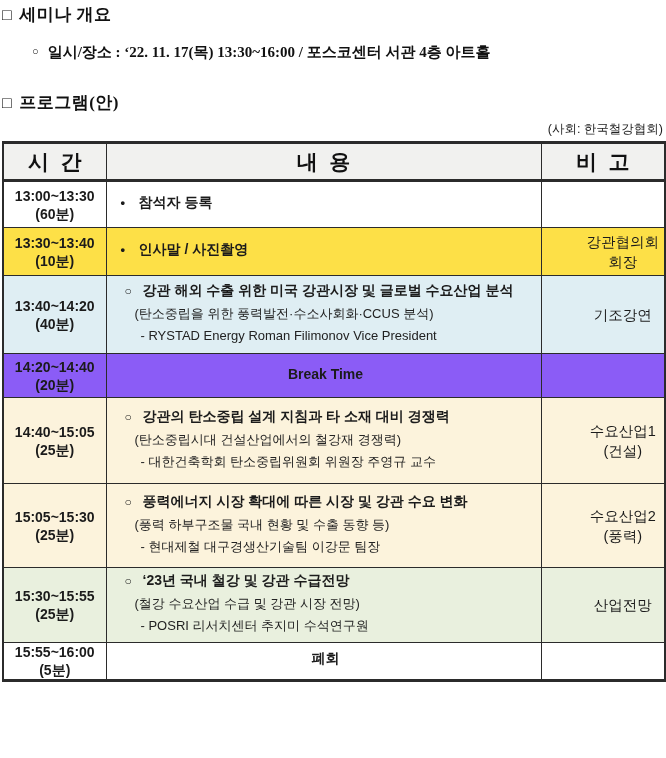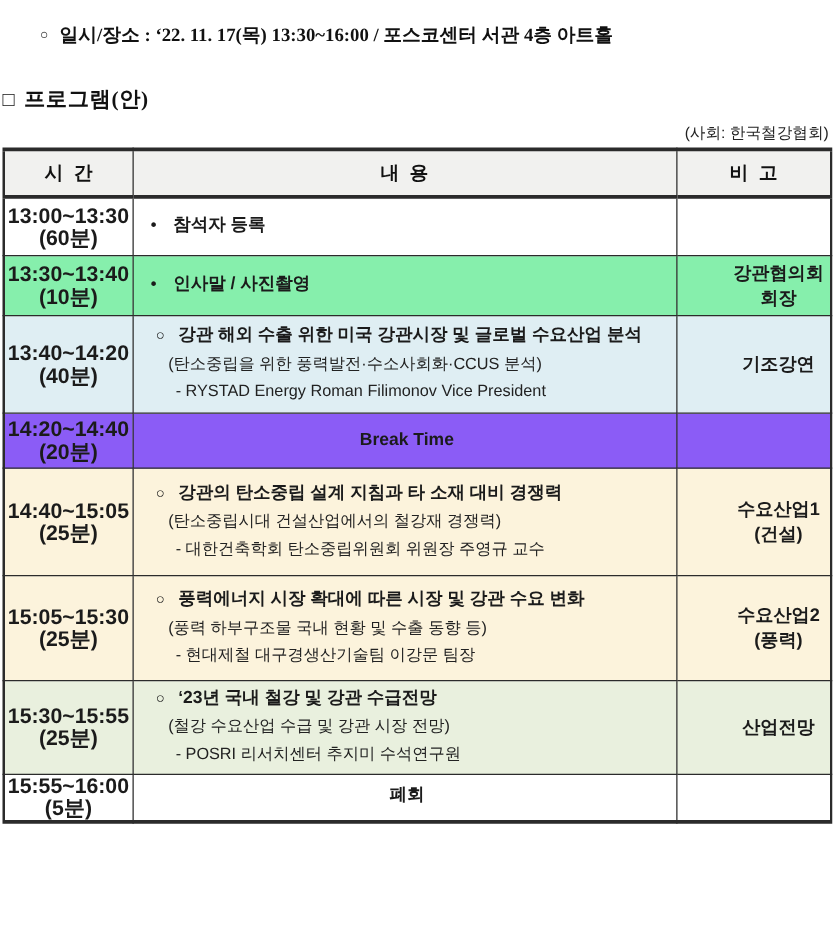"□ 세미나 개요" div.sec-heading { html: none -> <div> <span>□</span><span>세미나 개요</span> </div> }
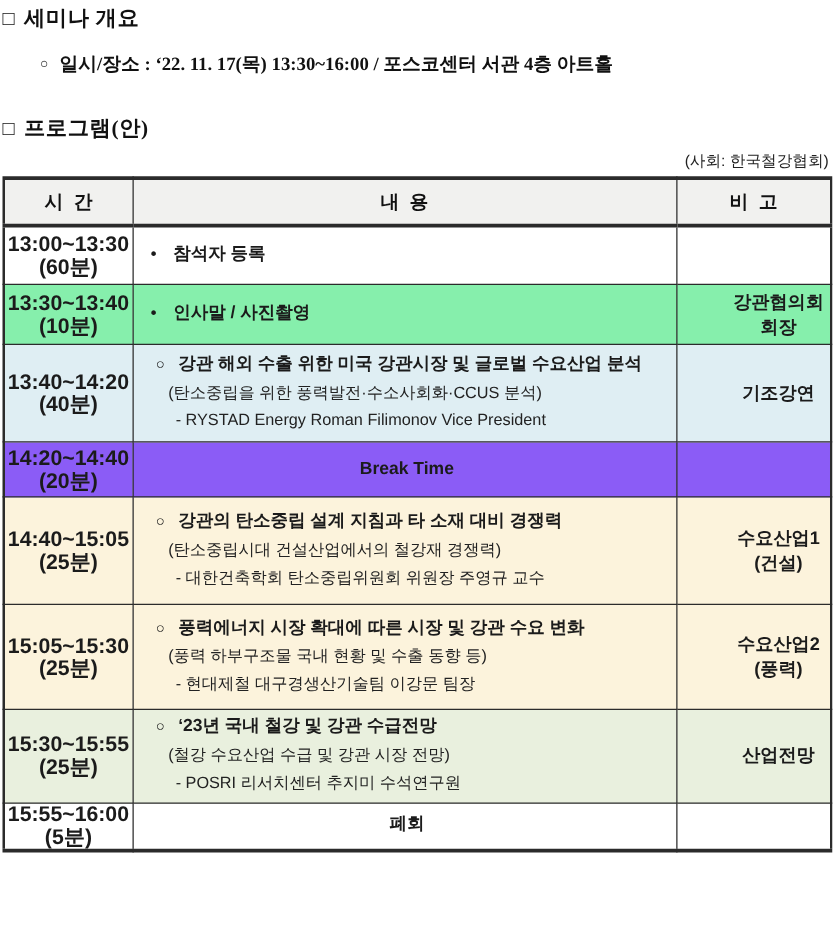"시 간" thead th { font-size: 15px -> 21px }
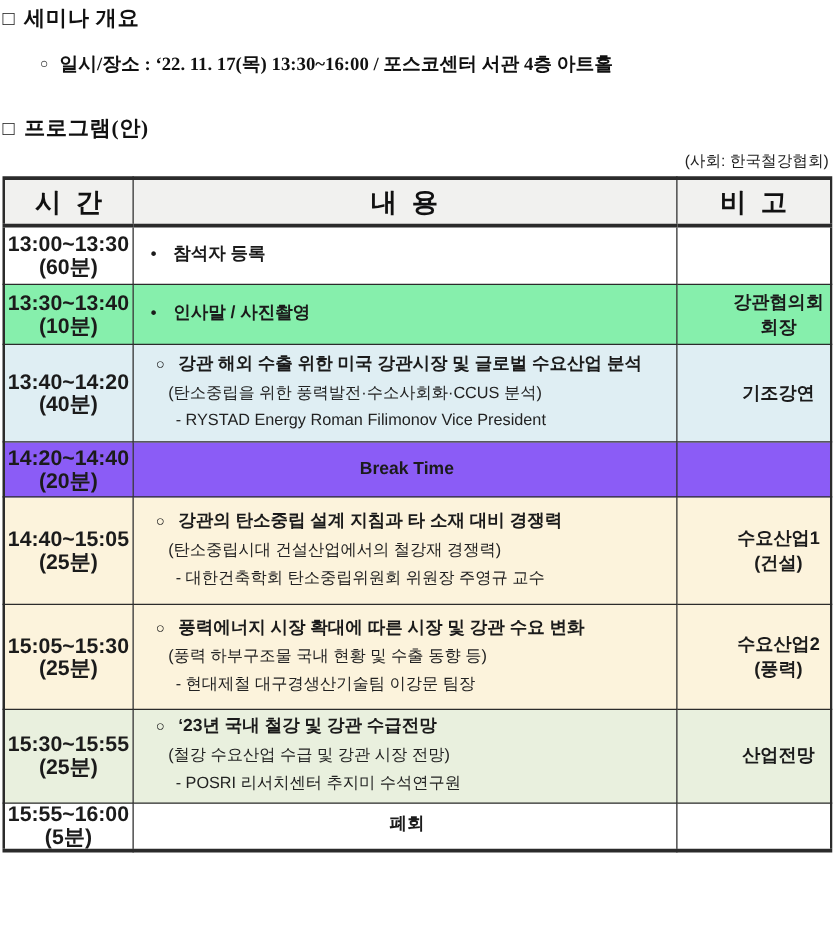"13:00~13:30" .td-time { font-size: 17px -> 14px }
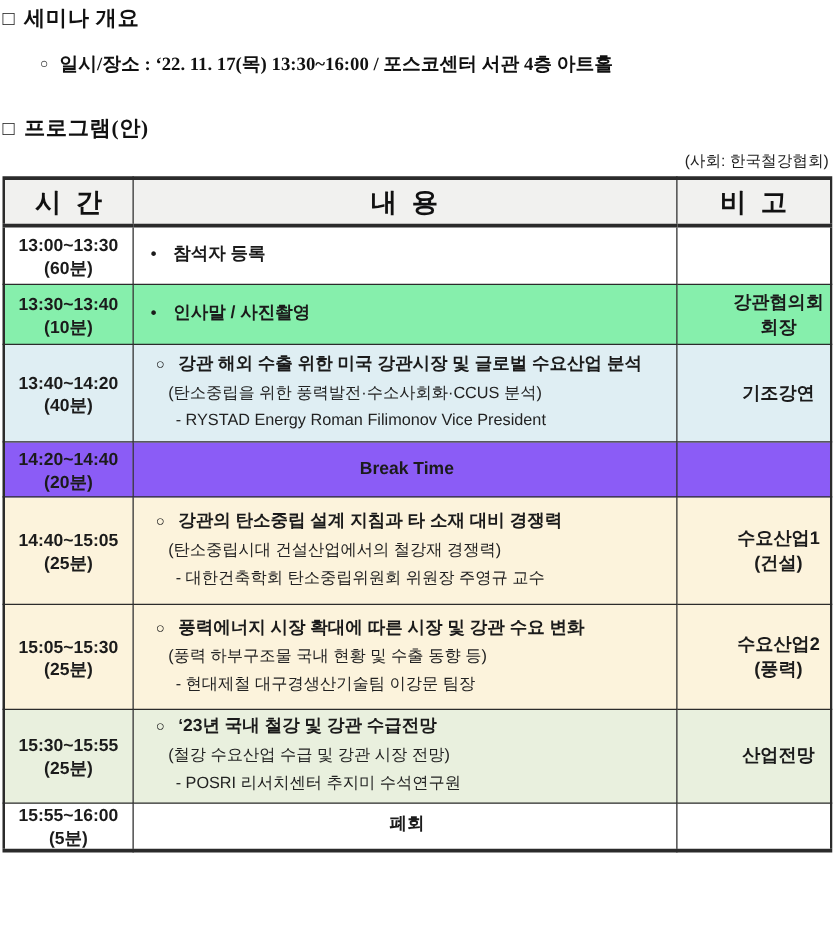"13:30~13:40" tr.h48 { background-color: #86efac -> #fde047 }
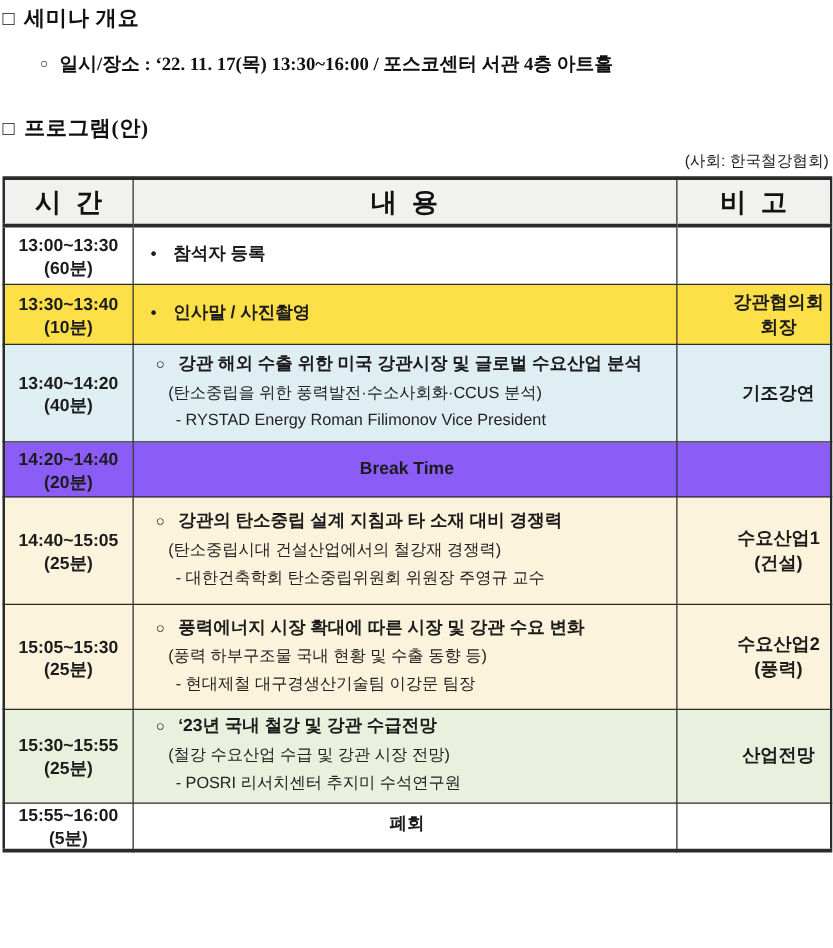"강관협의회" .td-remark { font-weight: bold -> normal }
